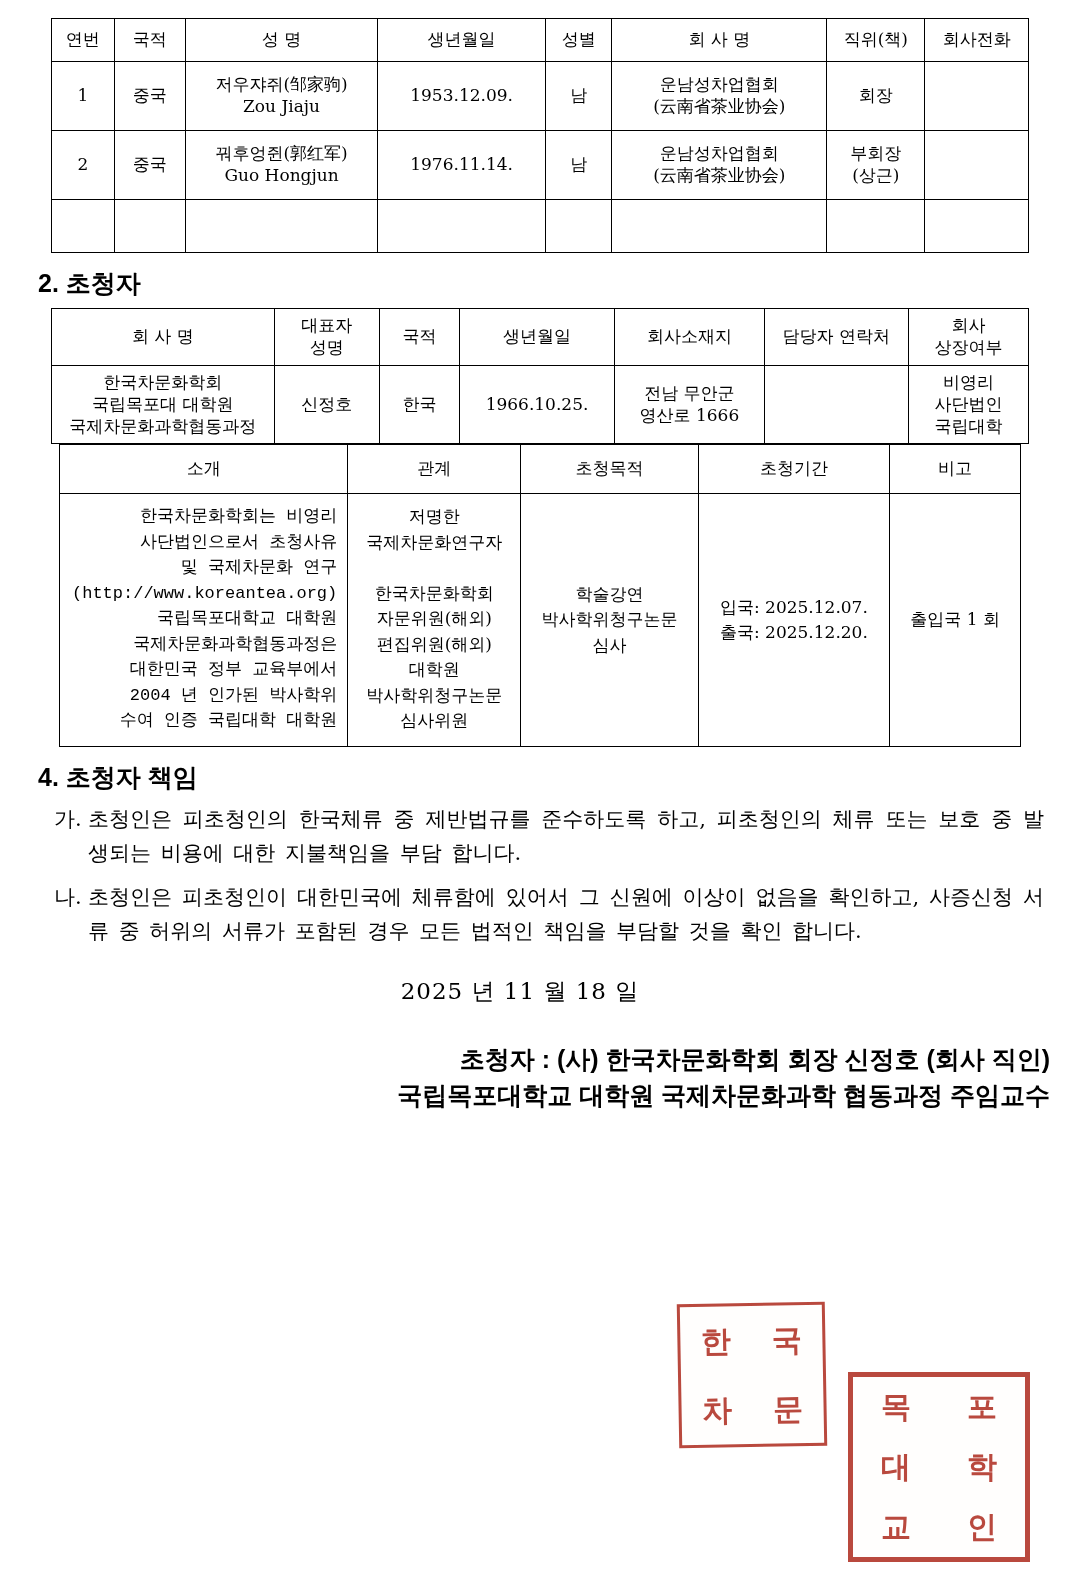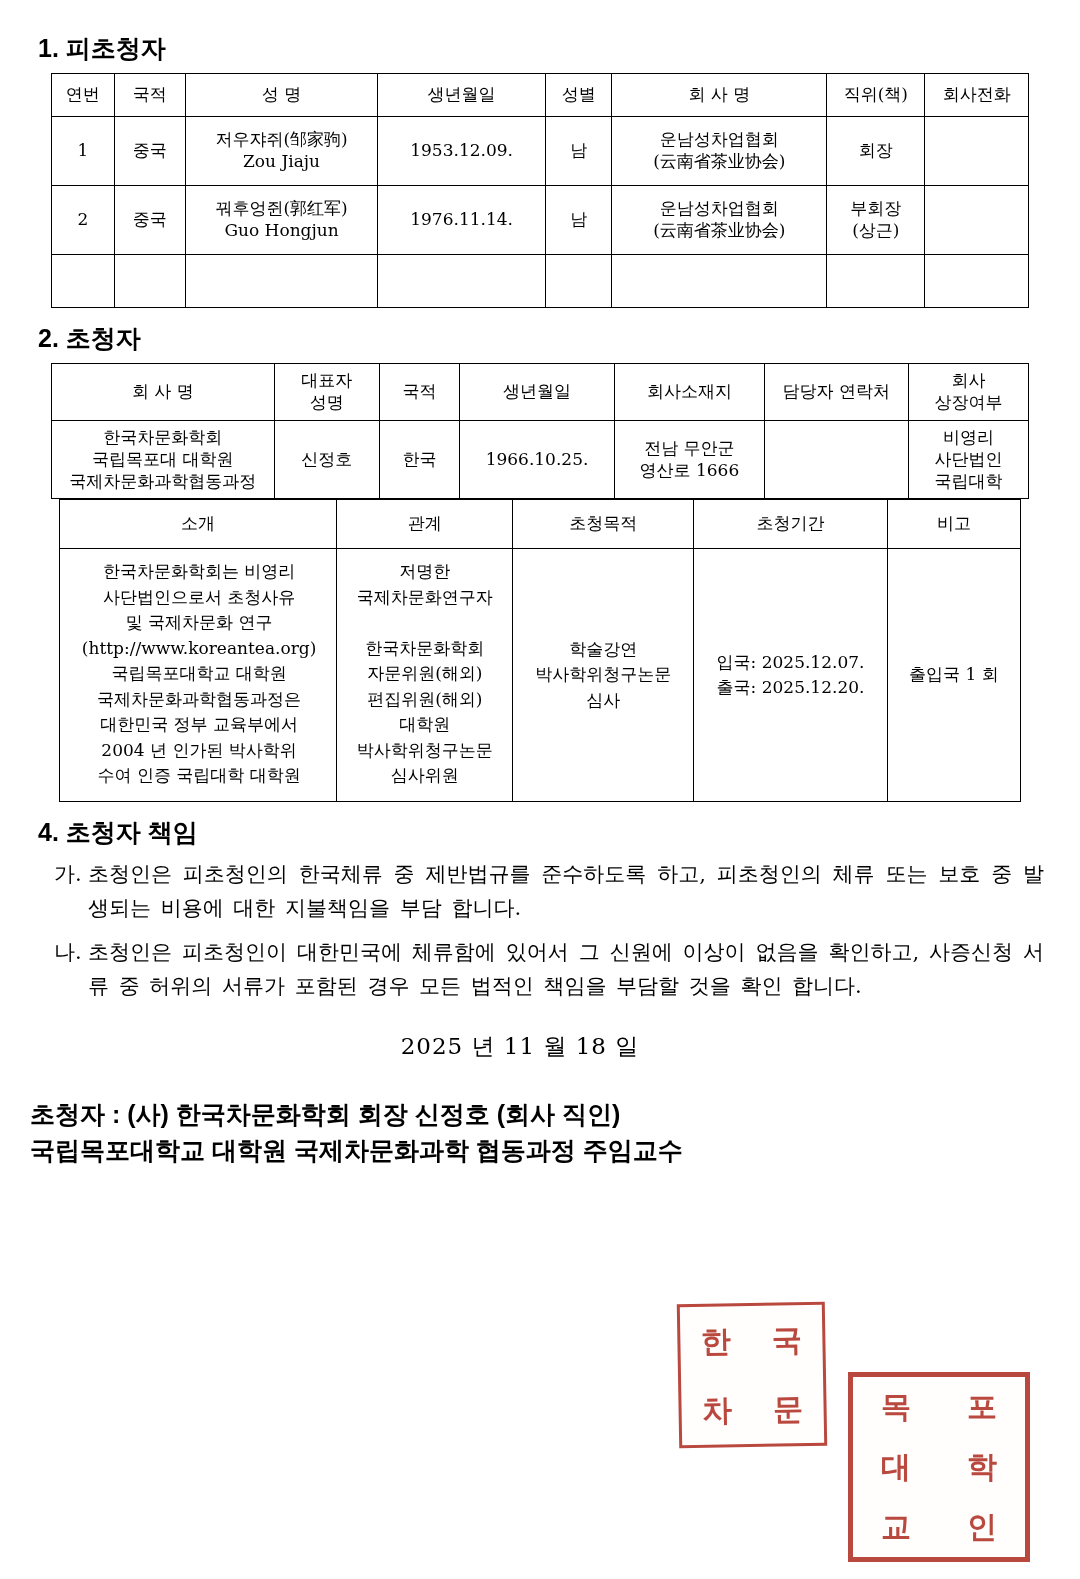"1. 피초청자" div.section-h { html: <div>1. 피초청자</div> -> none }
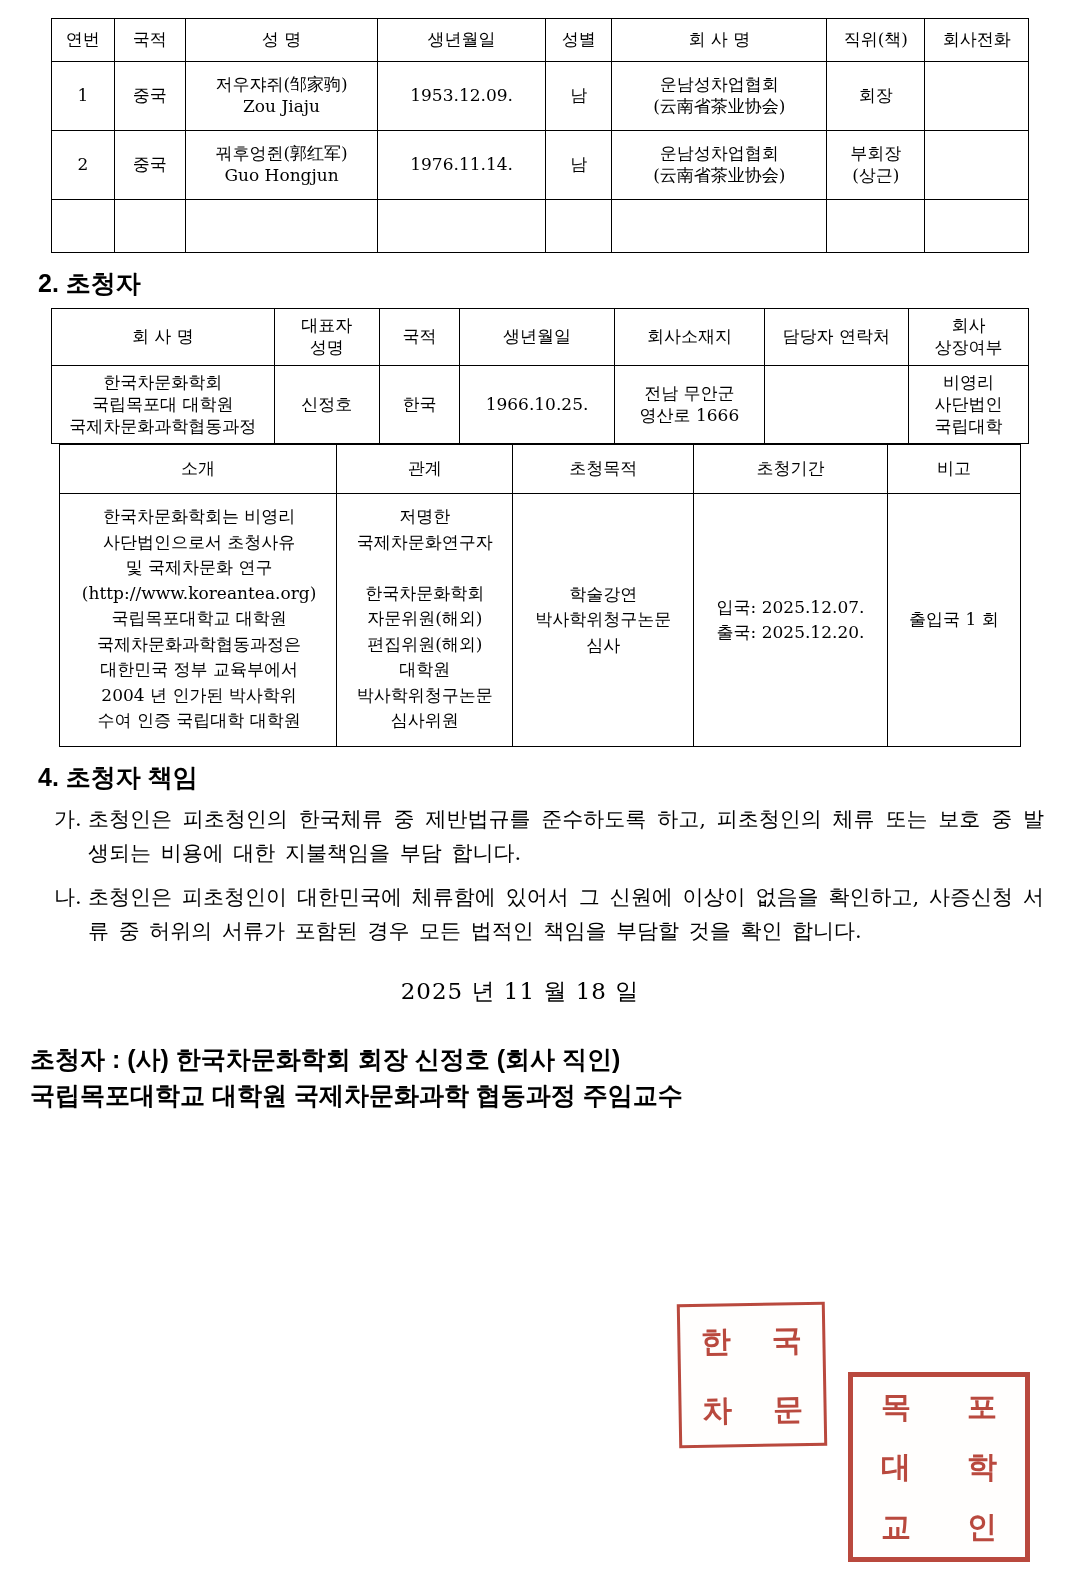"한국차문화학회는 비영리" .t-reason td.intro { font-family: none -> Liberation Mono, monospace; text-align: center -> right }
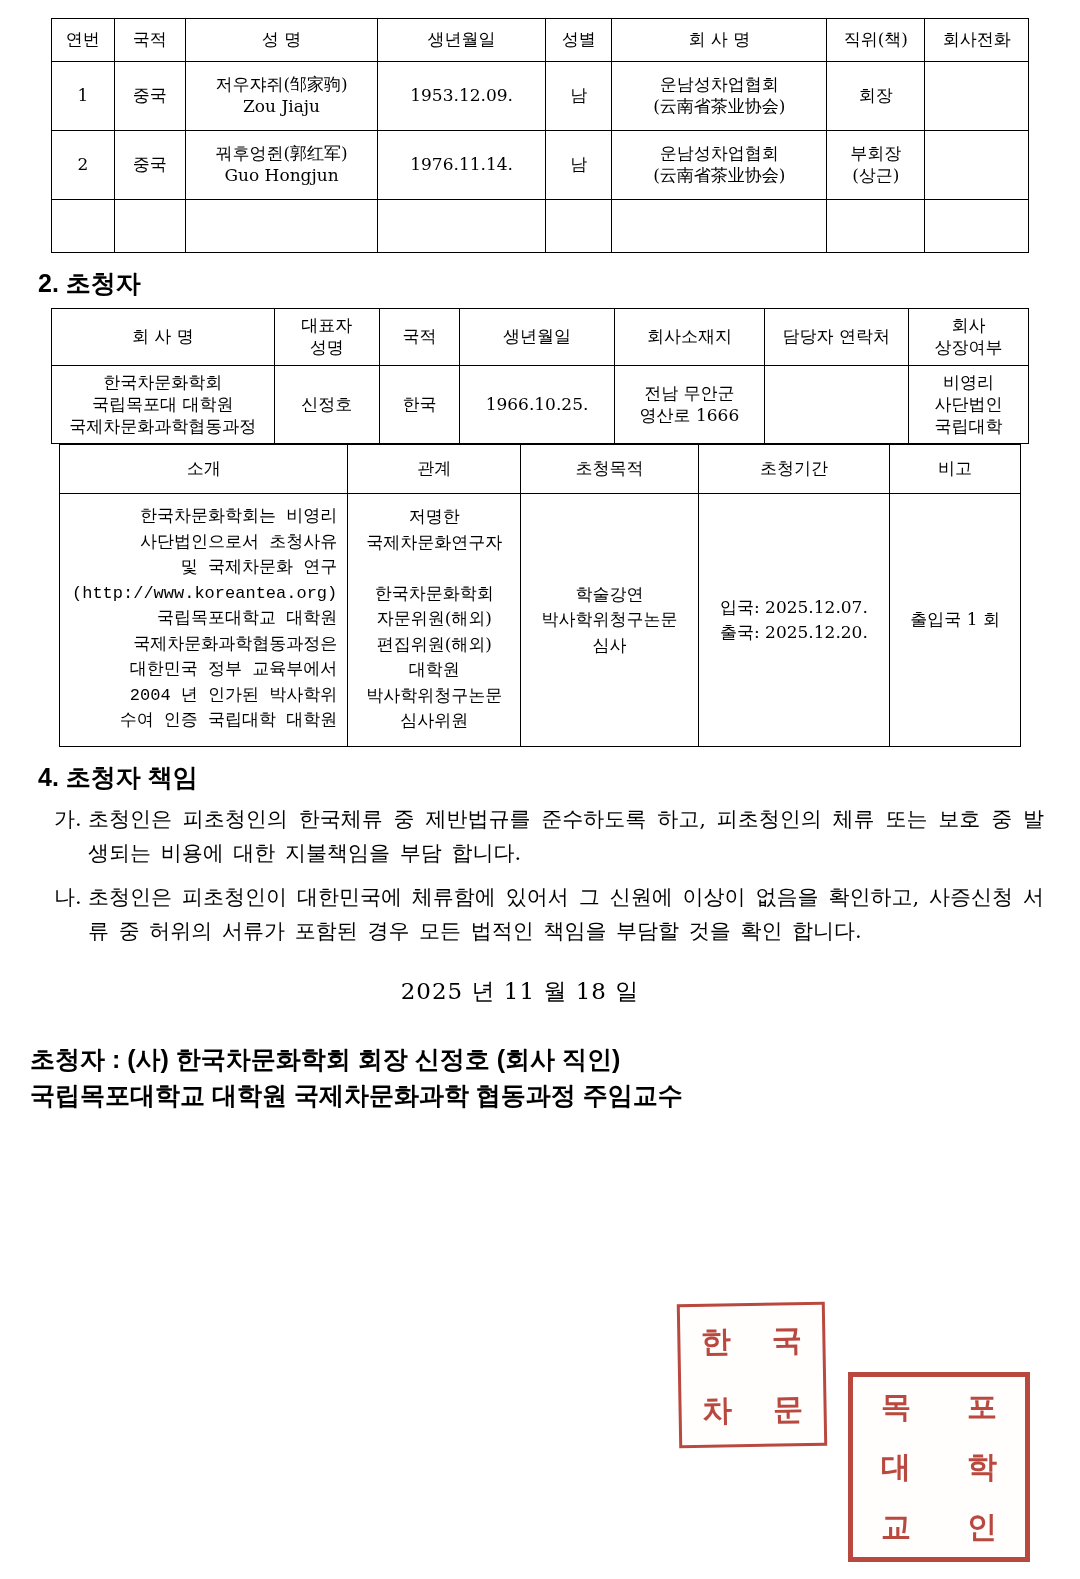"초청자 : (사) 한국차문화학회 회장" .sign-block { text-align: left -> right }
